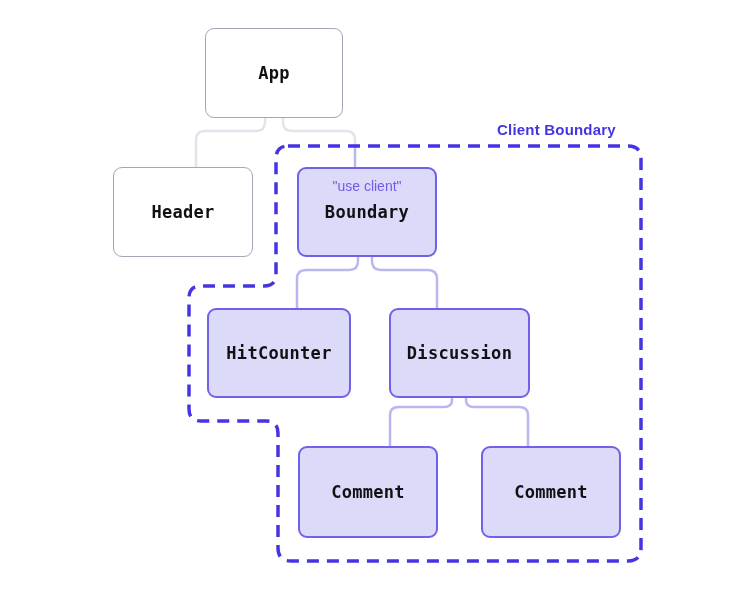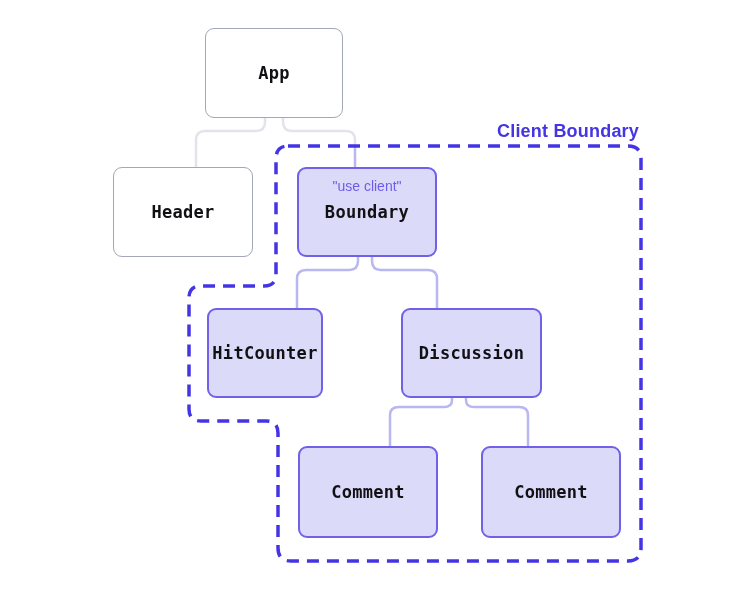"Client Boundary" .boundary-label { font-size: 18px -> 15px }
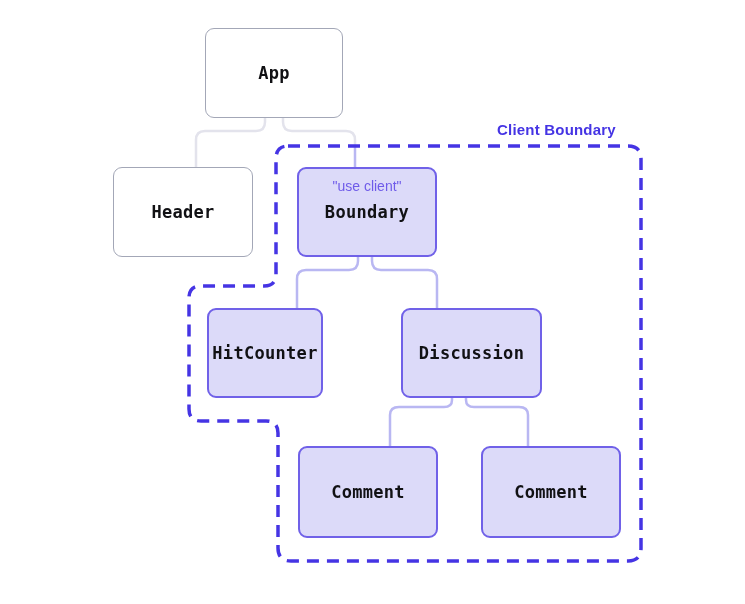"HitCounter" div.node { width: 116px -> 144px }
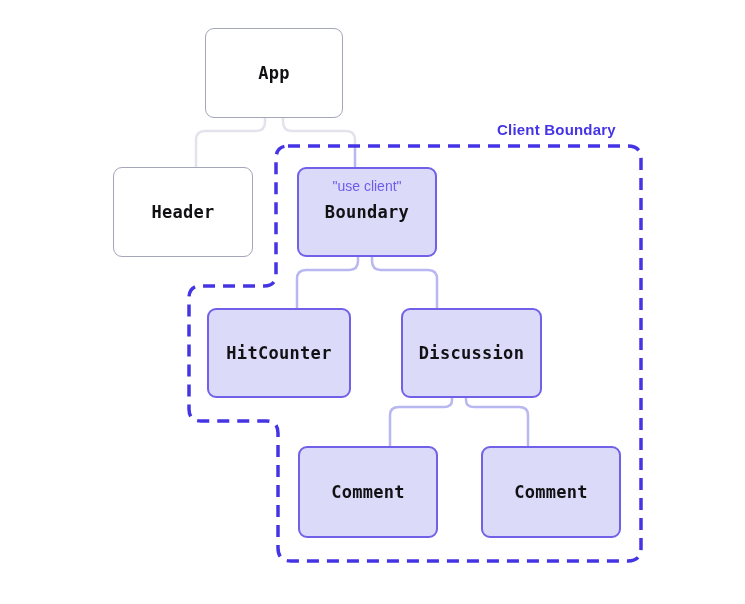"Discussion" div.node { margin-left: 12px -> none }
